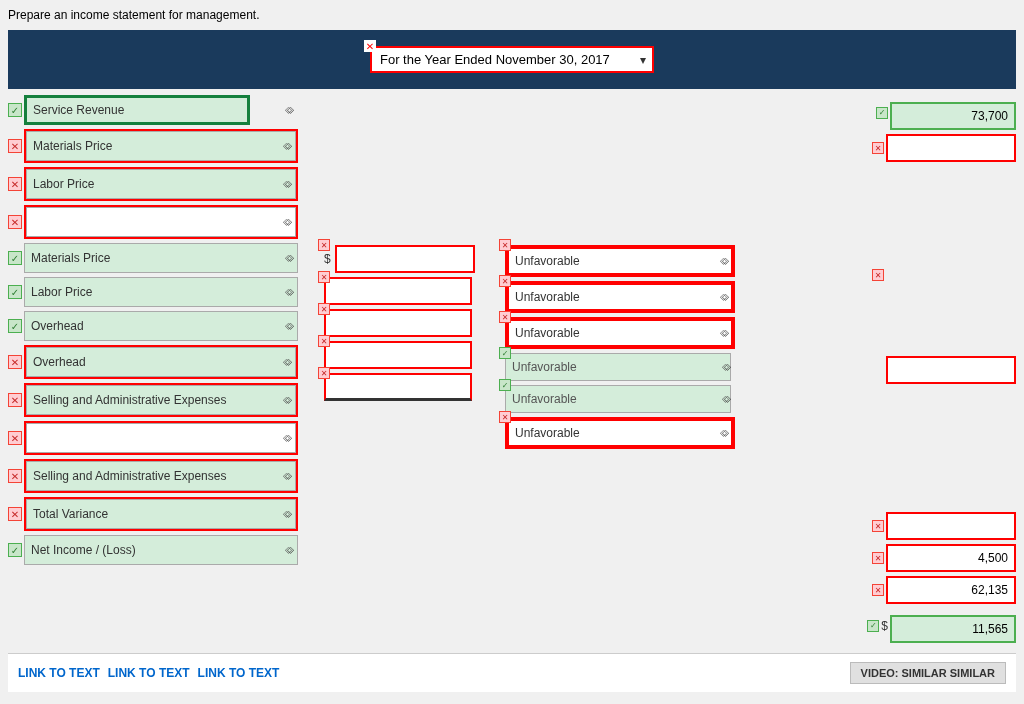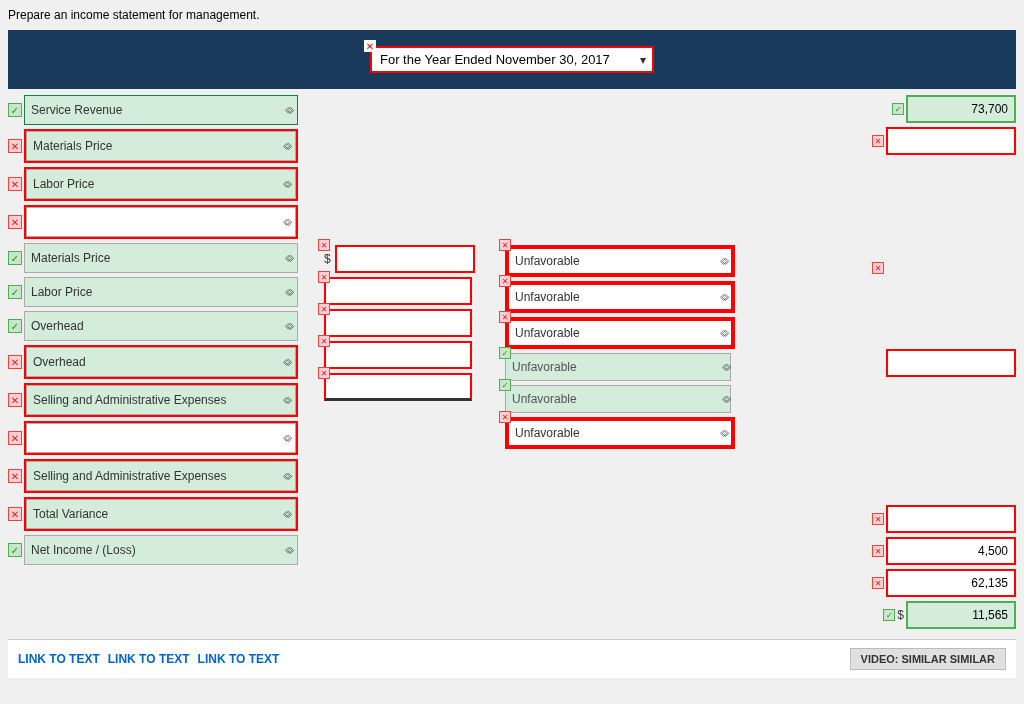"Service Revenue" select.select-green { border: 1px solid #15803d -> 3px solid #15803d; width: 274px -> 226px }
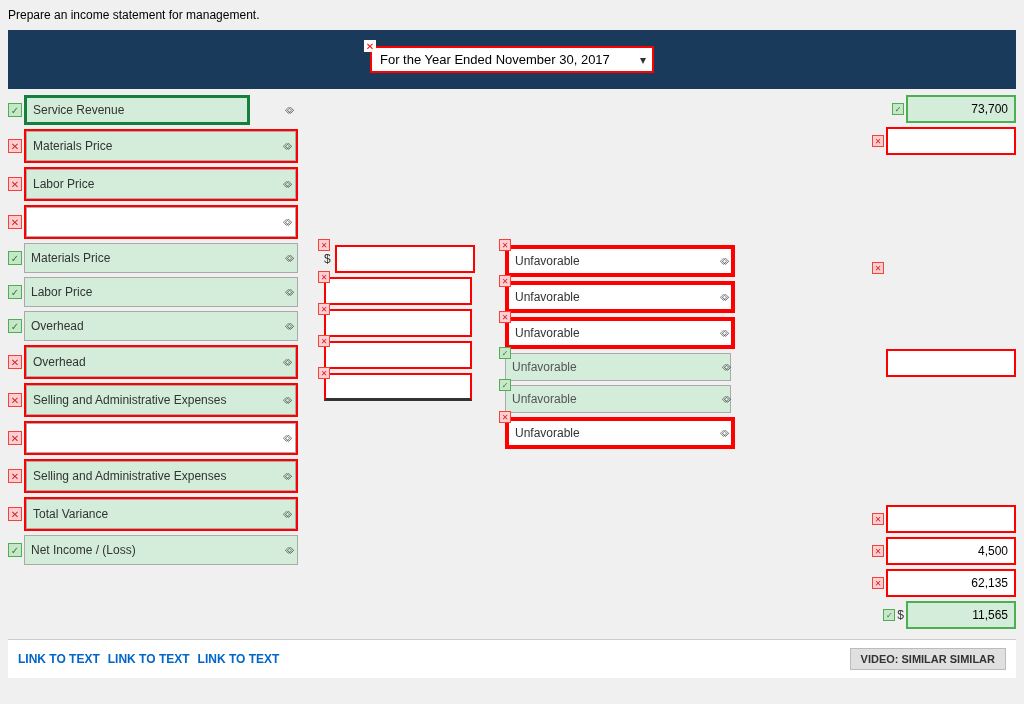"73,700" .right-value-green { margin-top: none -> 7px; width: 110px -> 126px }
